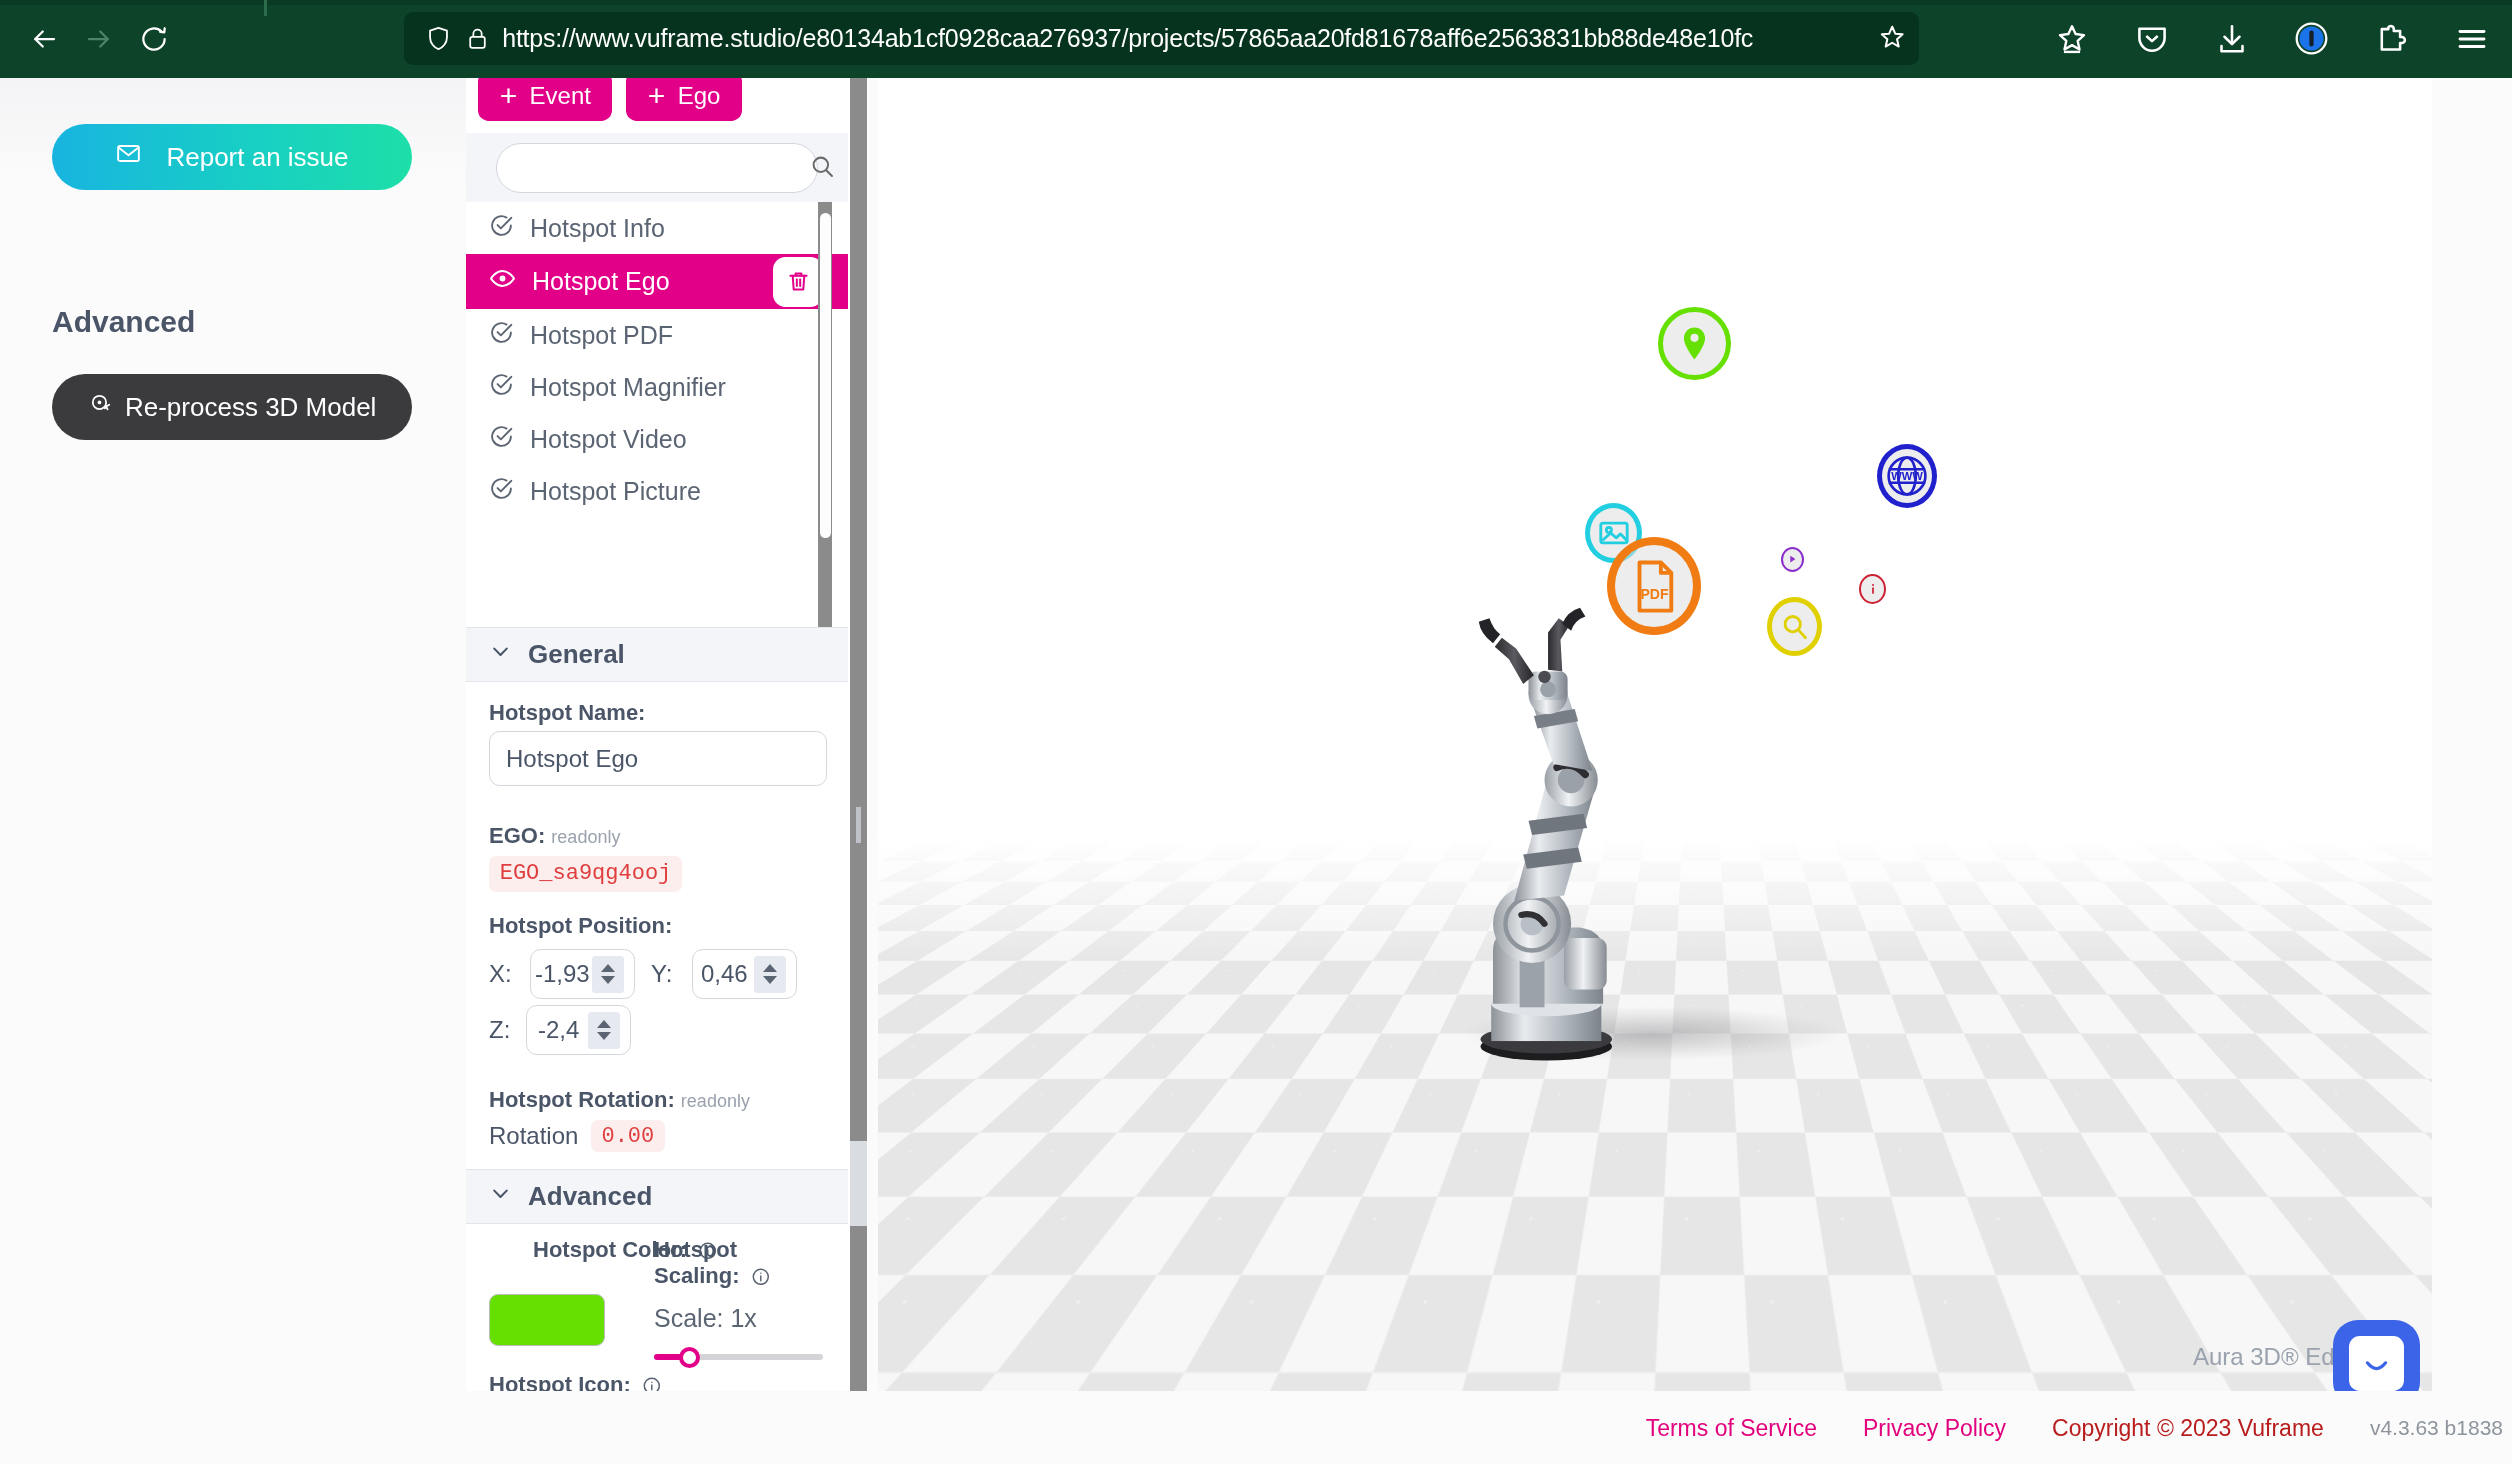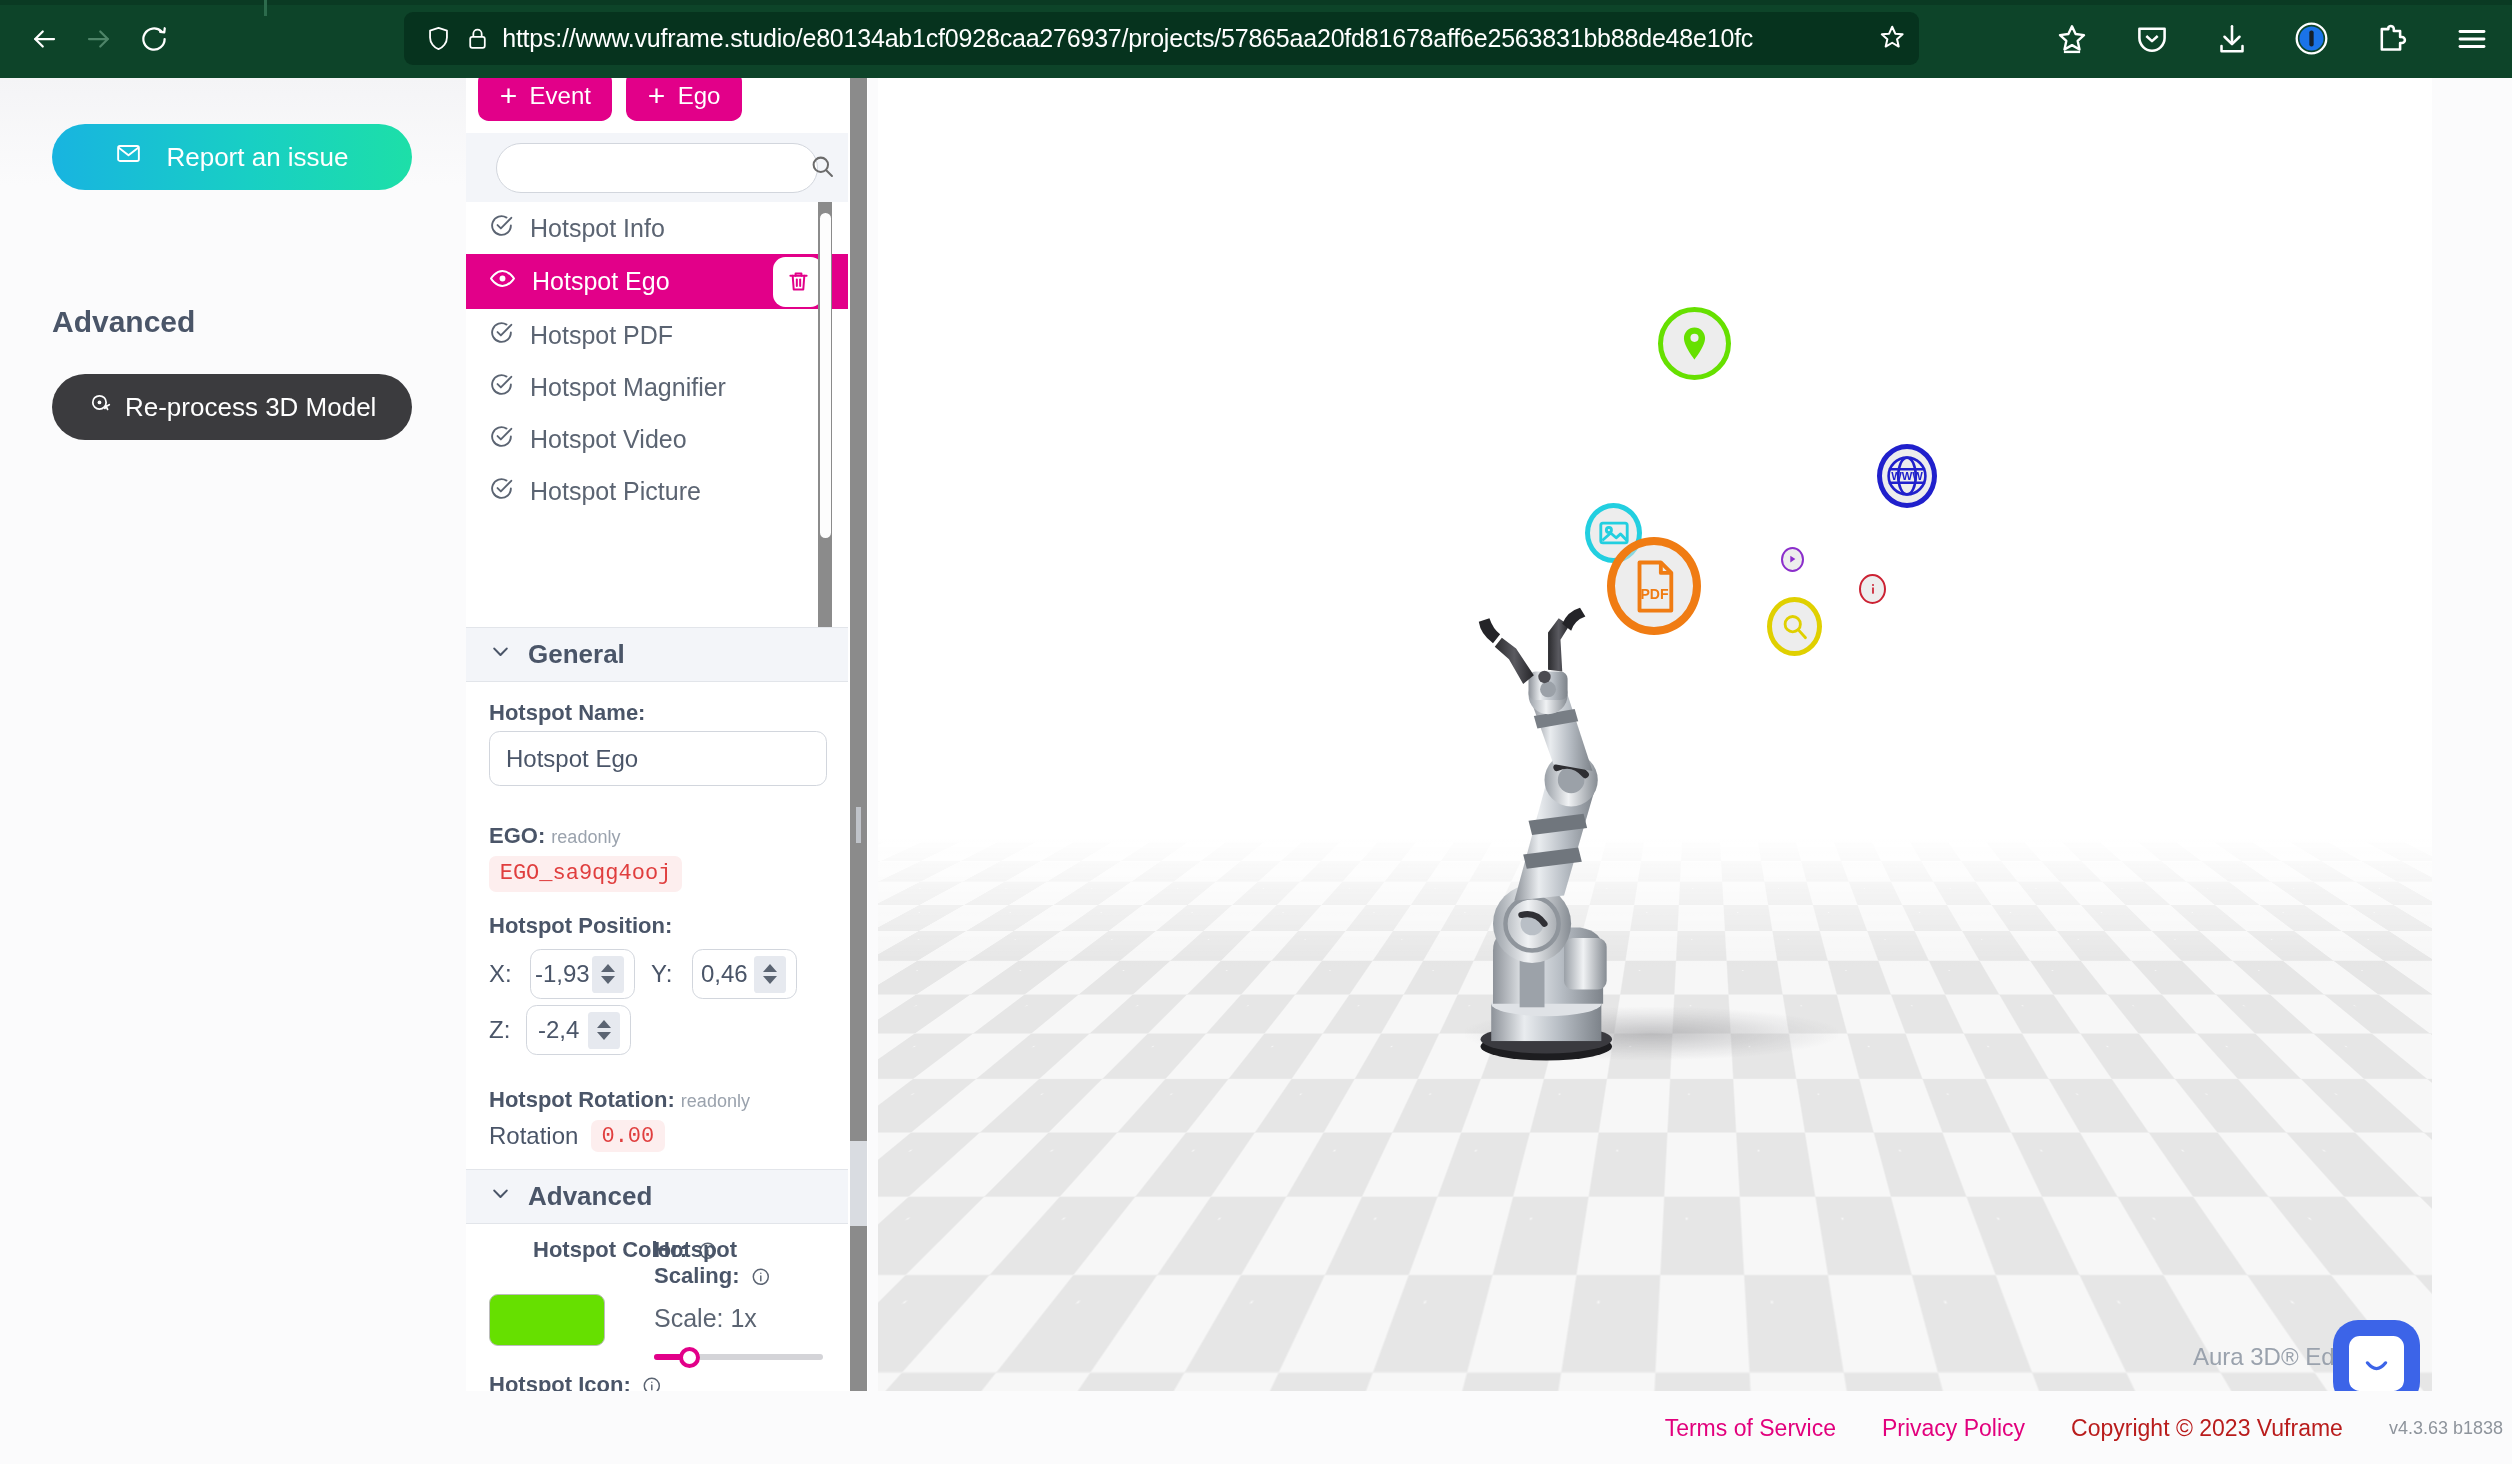"v4.3.63 b1838" .footer-version { font-size: 18px -> 21px }
